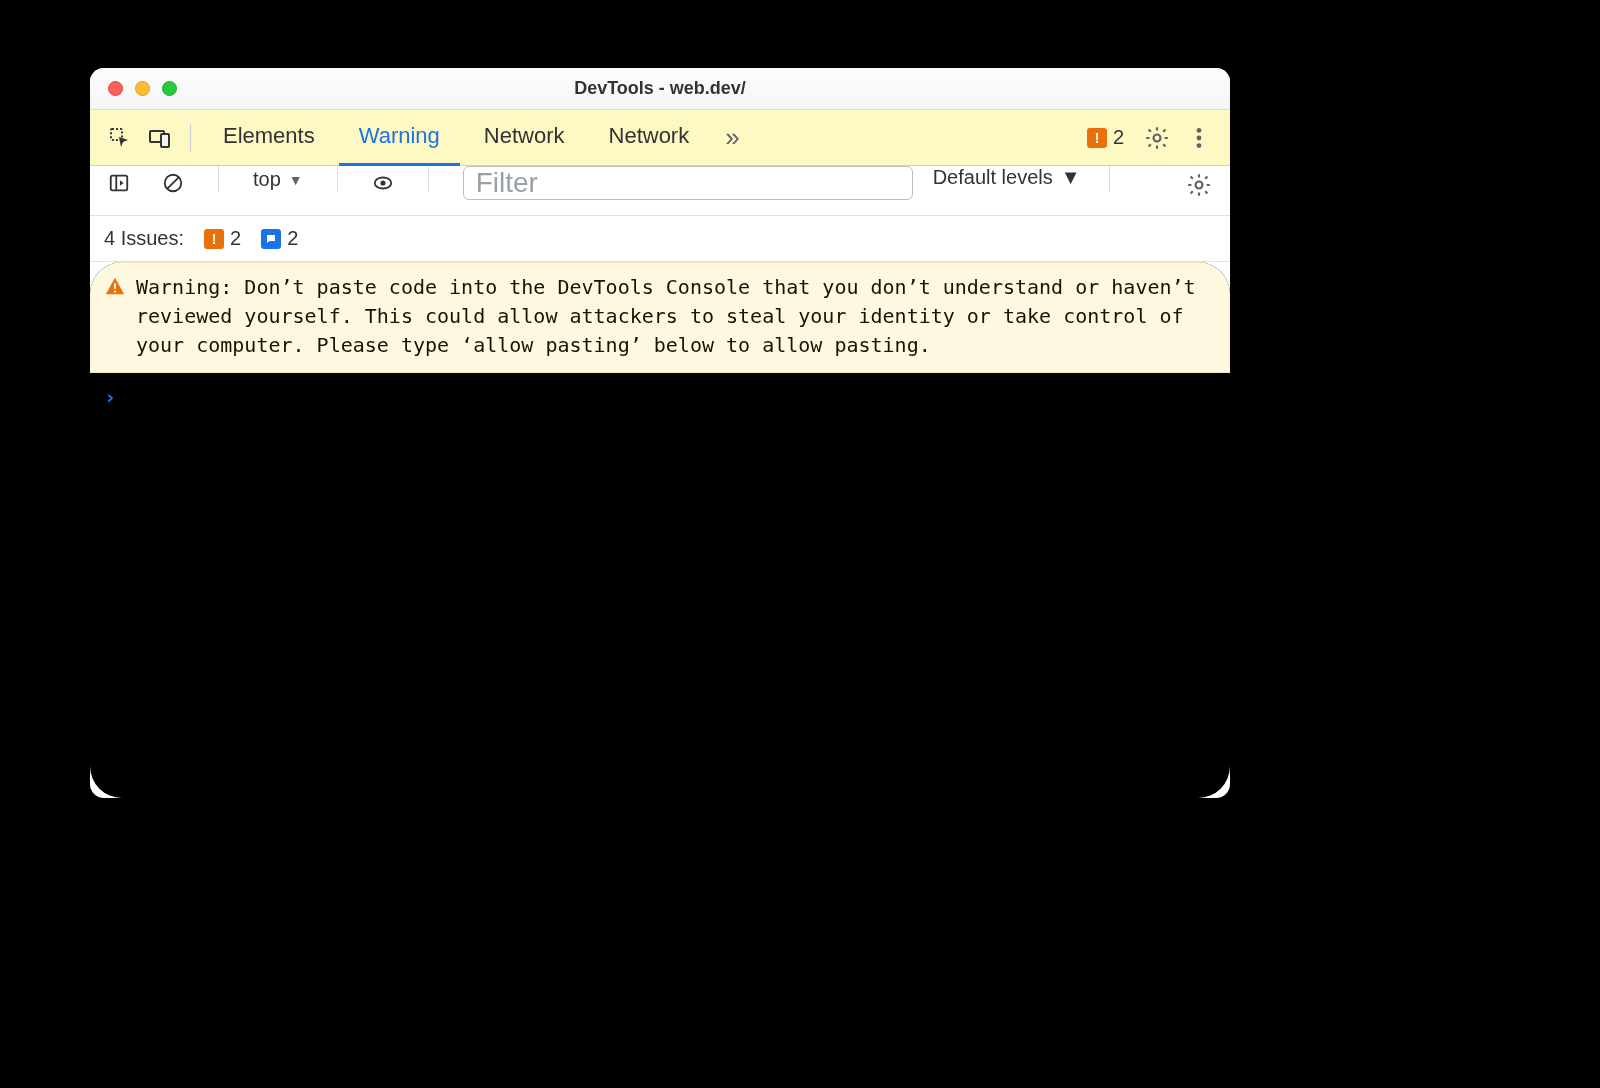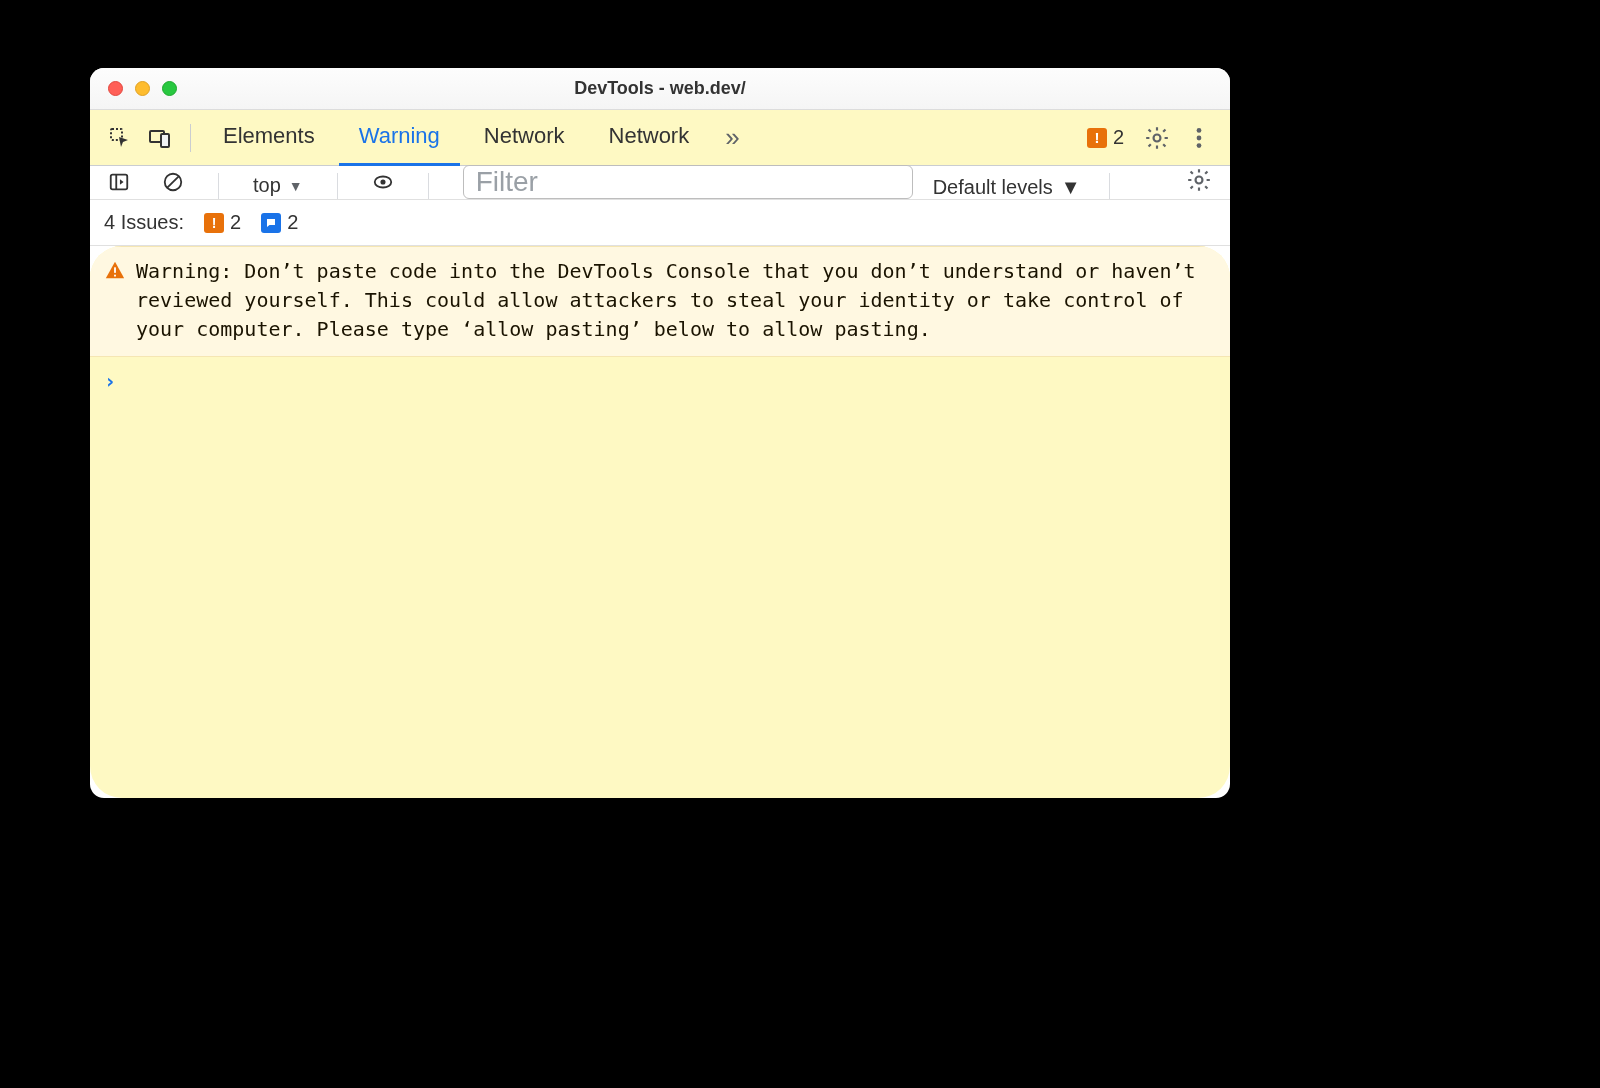"top" .console-toolbar { align-items: flex-end -> flex-start; height: 34px -> 50px }
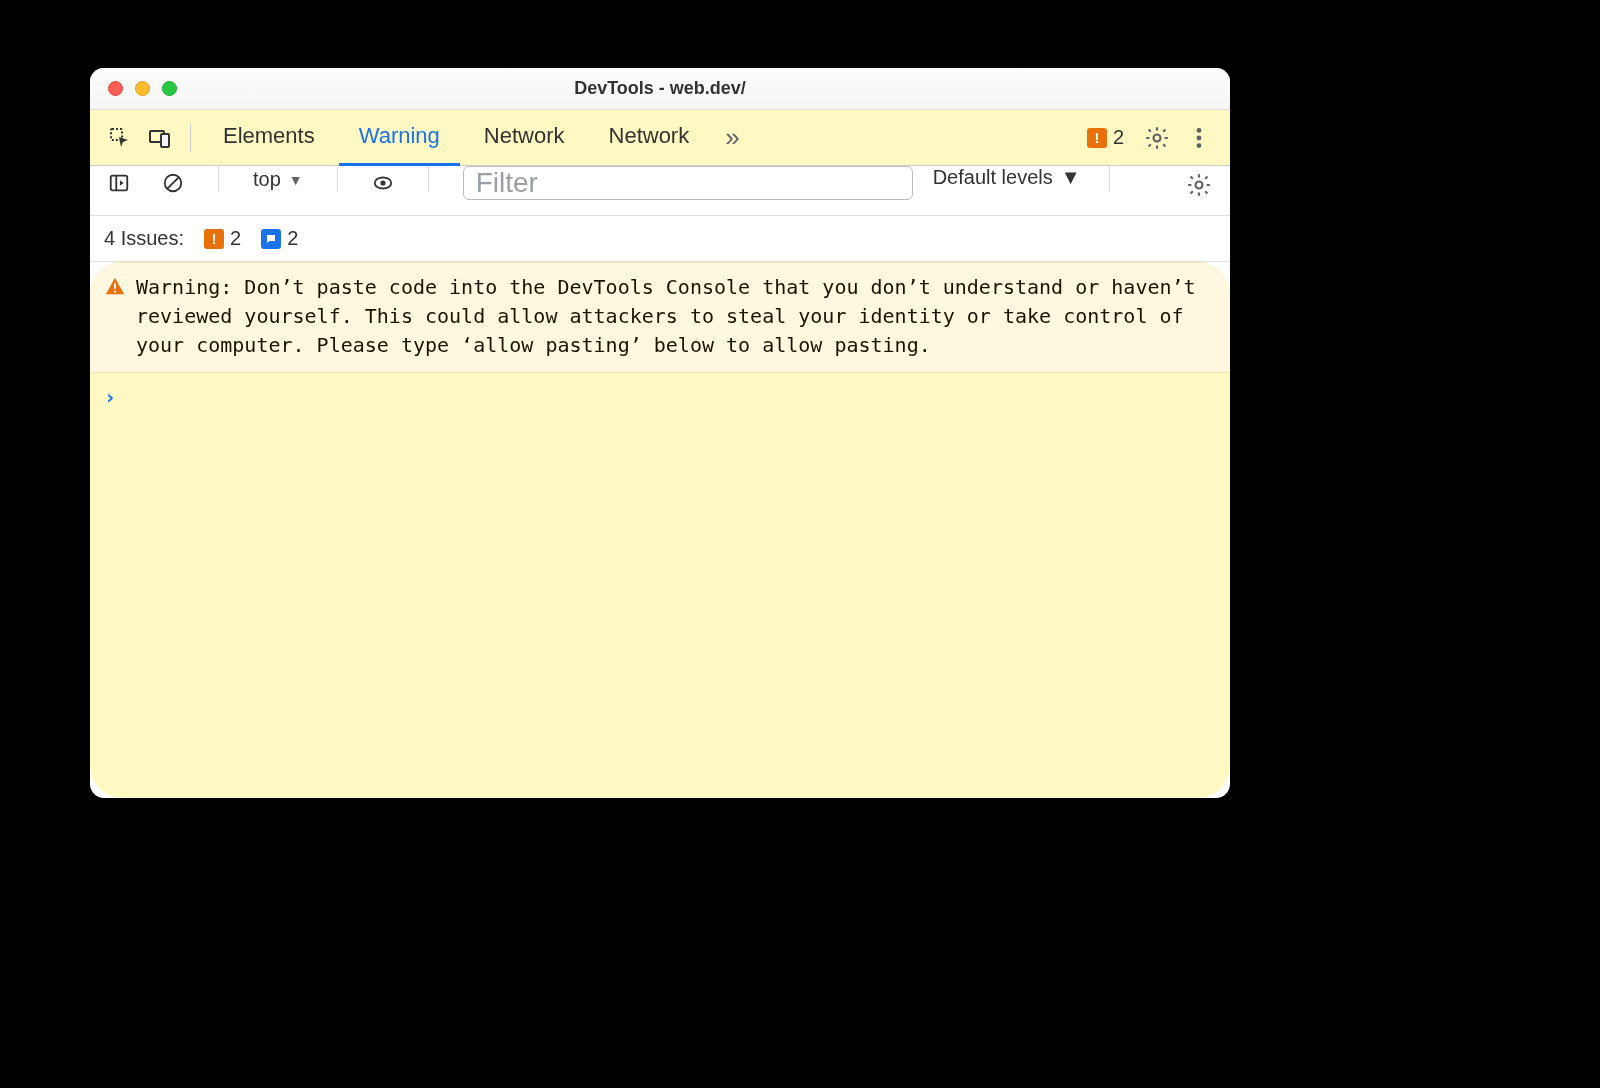"Warning: Don’t paste code into" .console-body { background: #fef9c3 -> #000000 }
